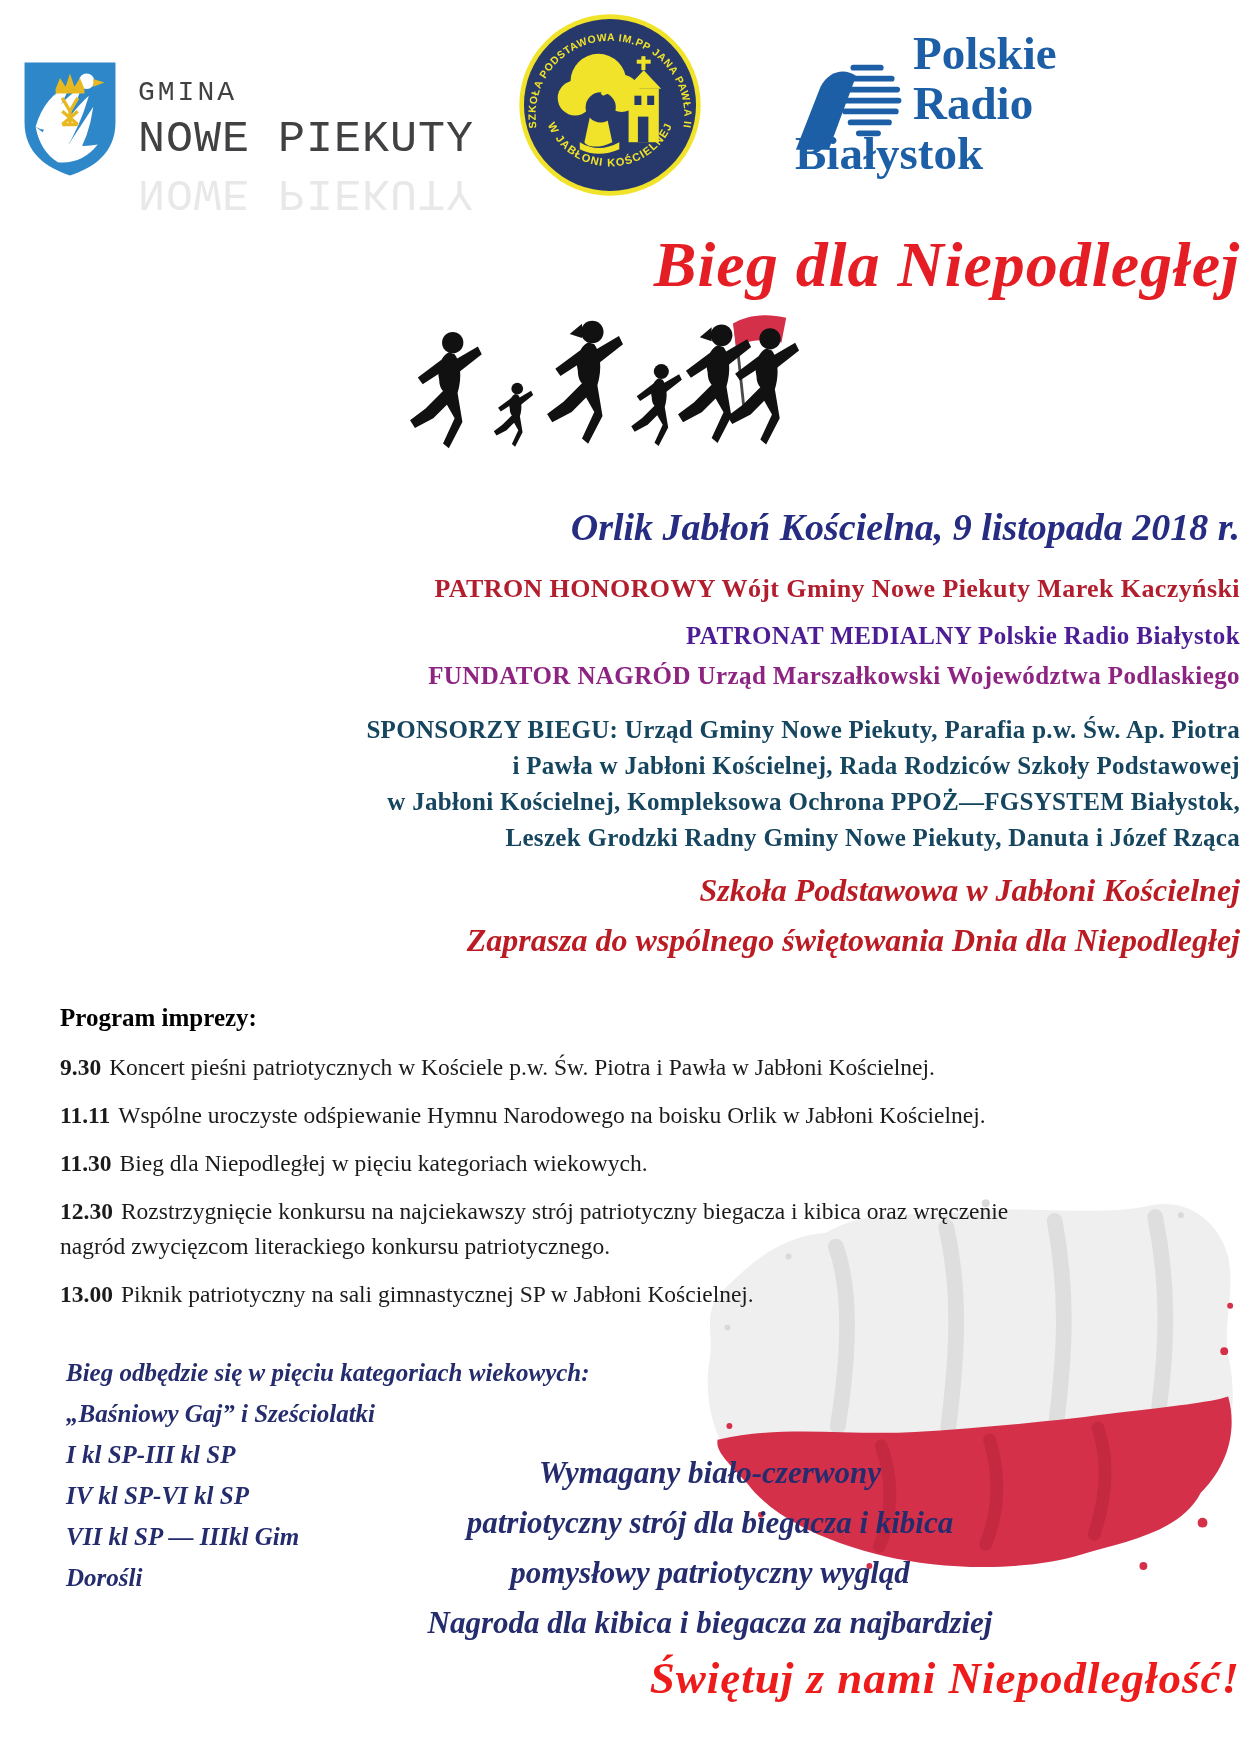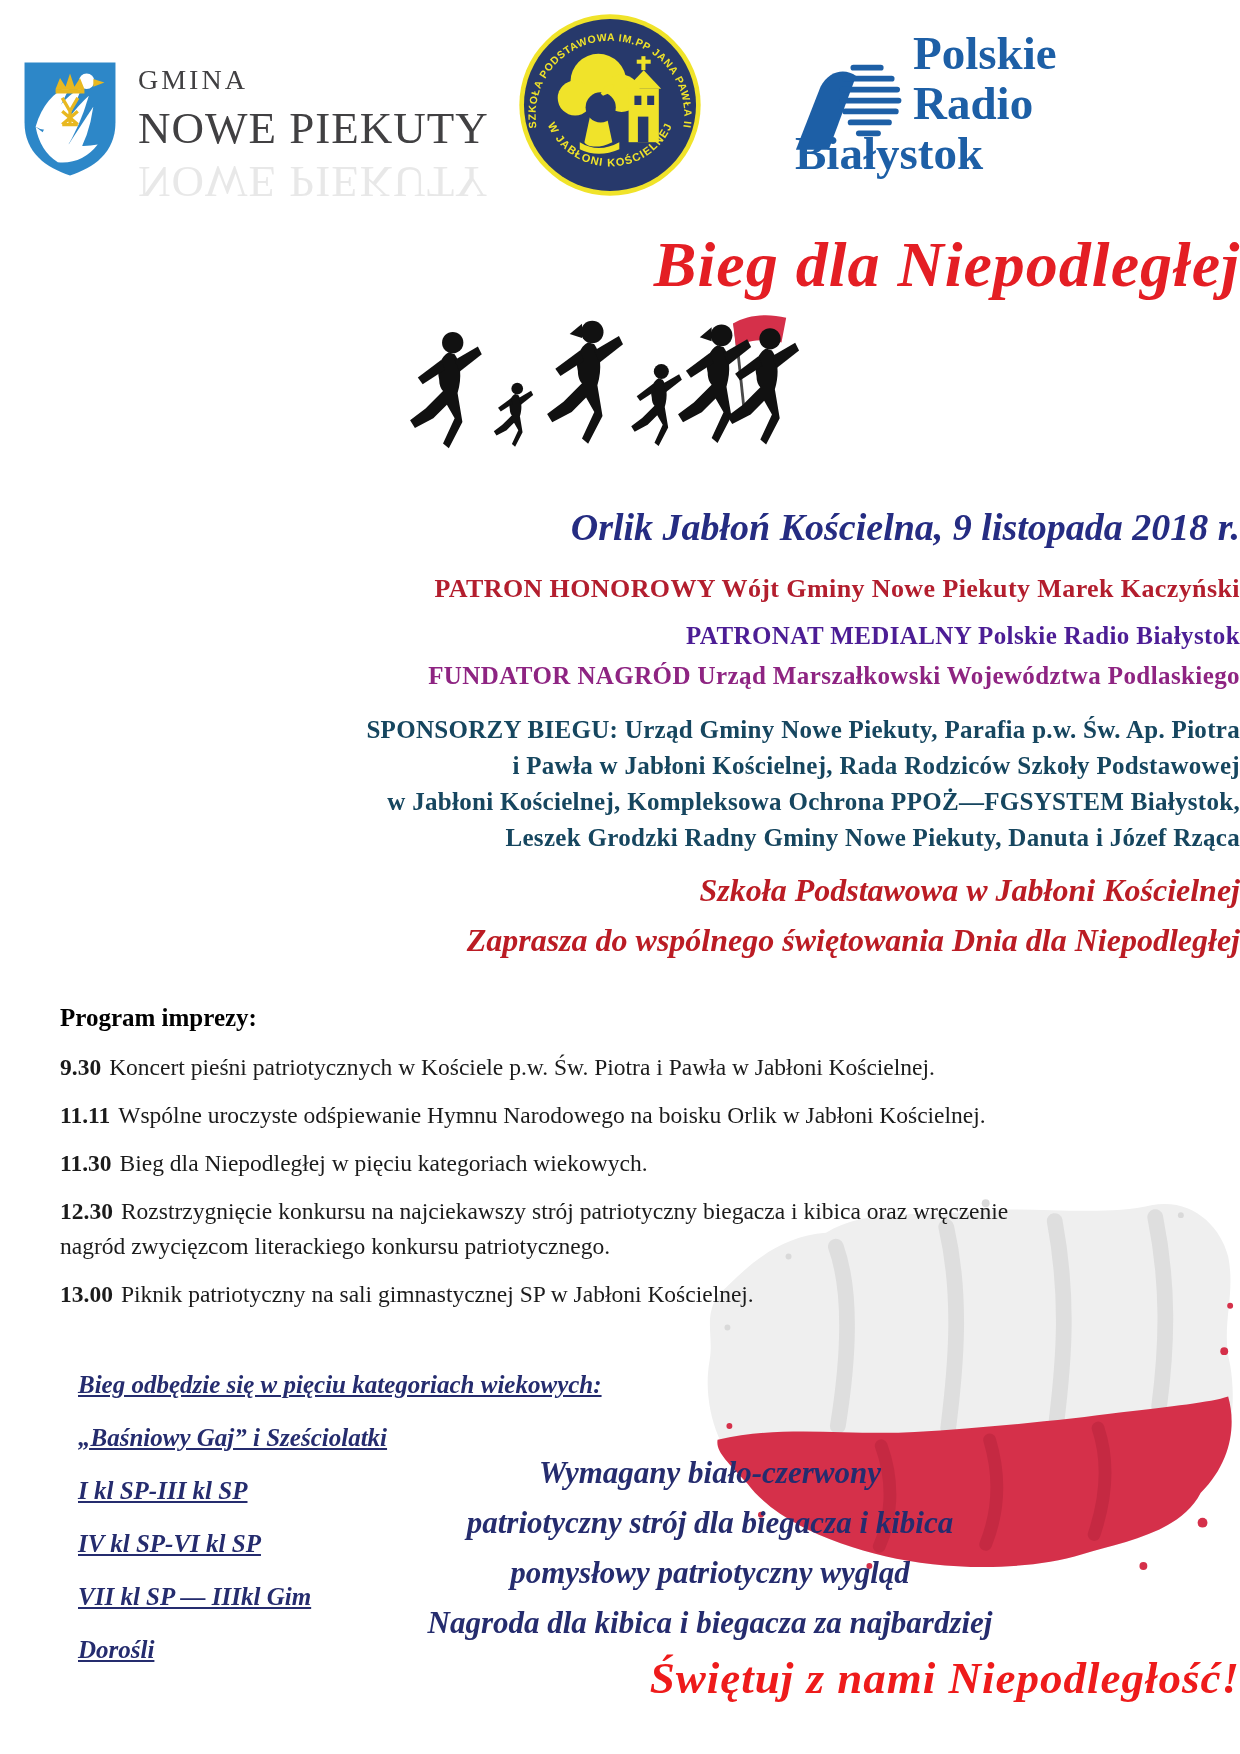"GMINA" .gmina-text { font-family: Liberation Serif, serif -> Liberation Mono, monospace; margin-top: none -> 13px }
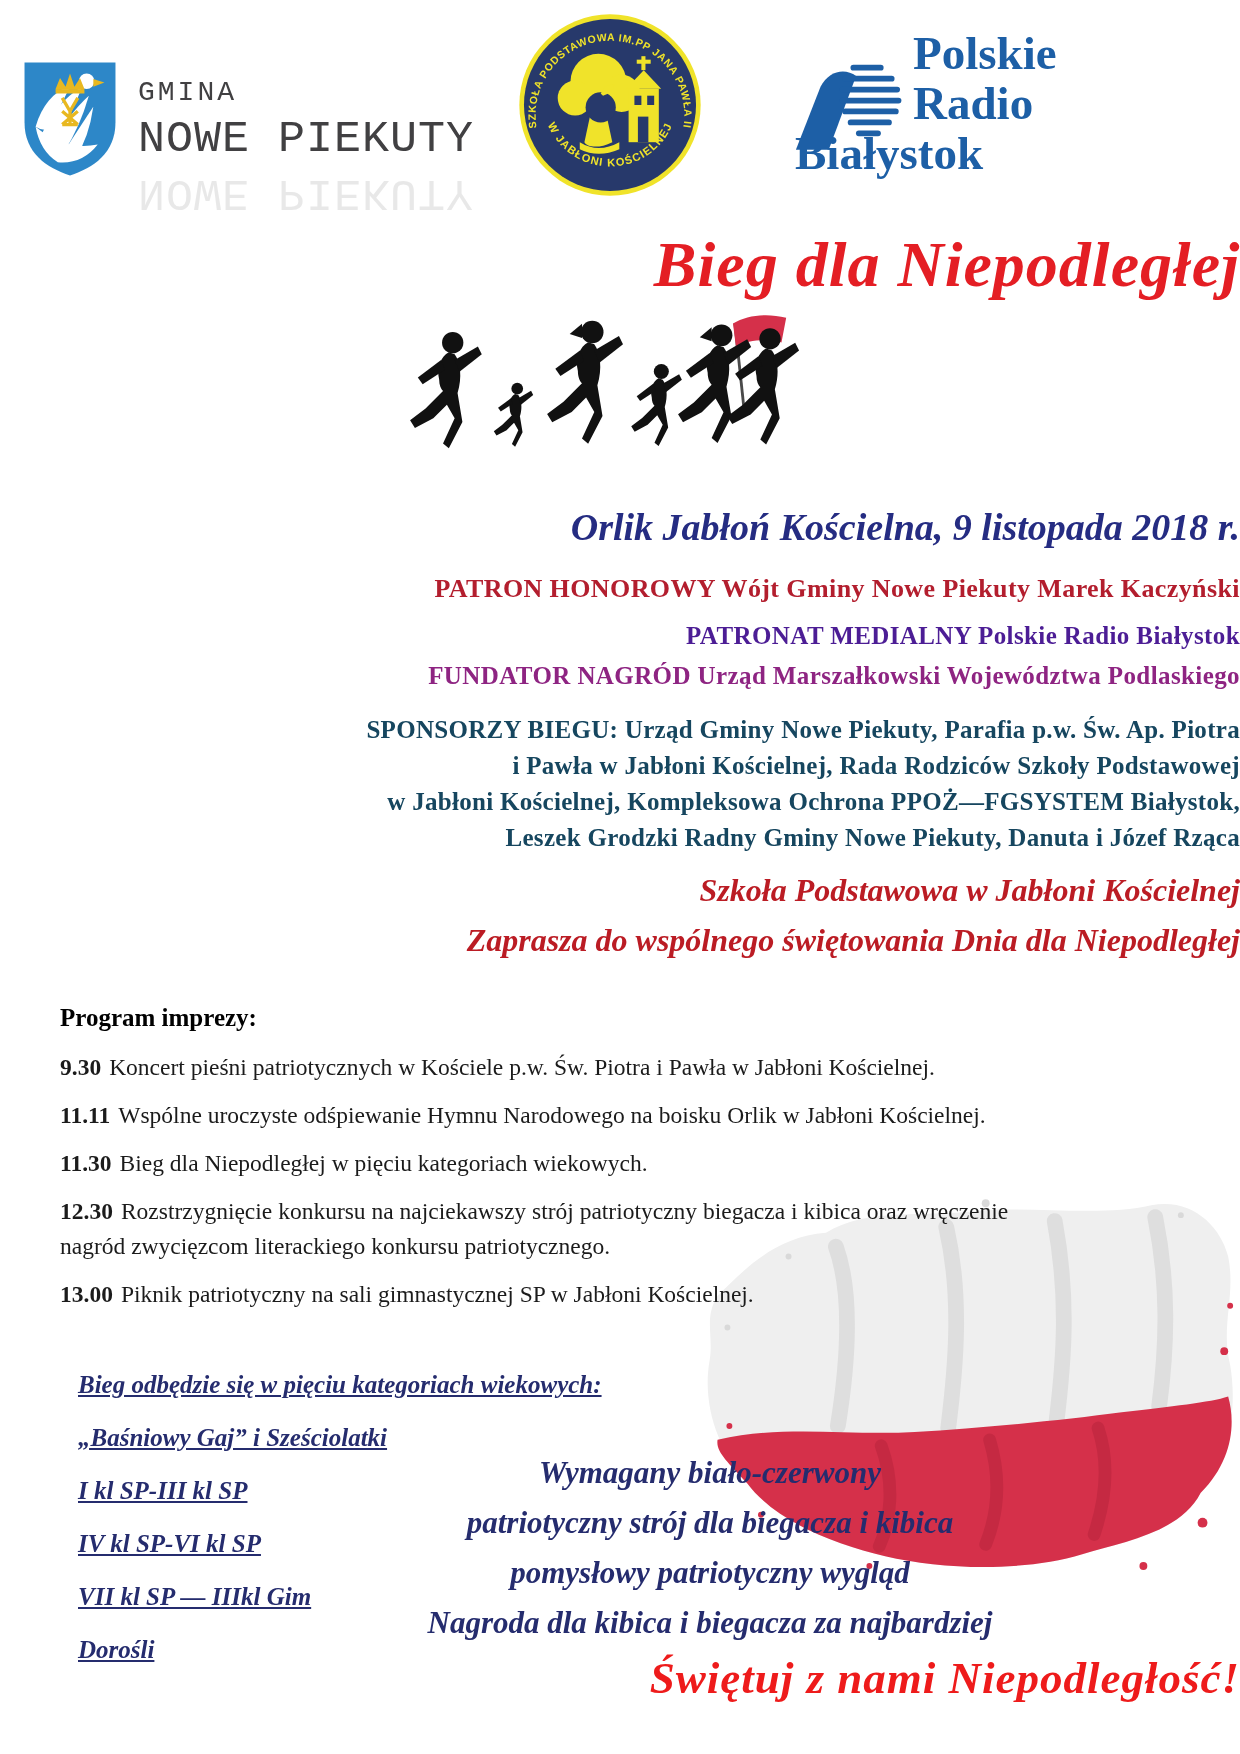"Bieg odbędzie się w pięciu" .cats div { margin: 16px -> 4px; text-decoration: underline -> none }
